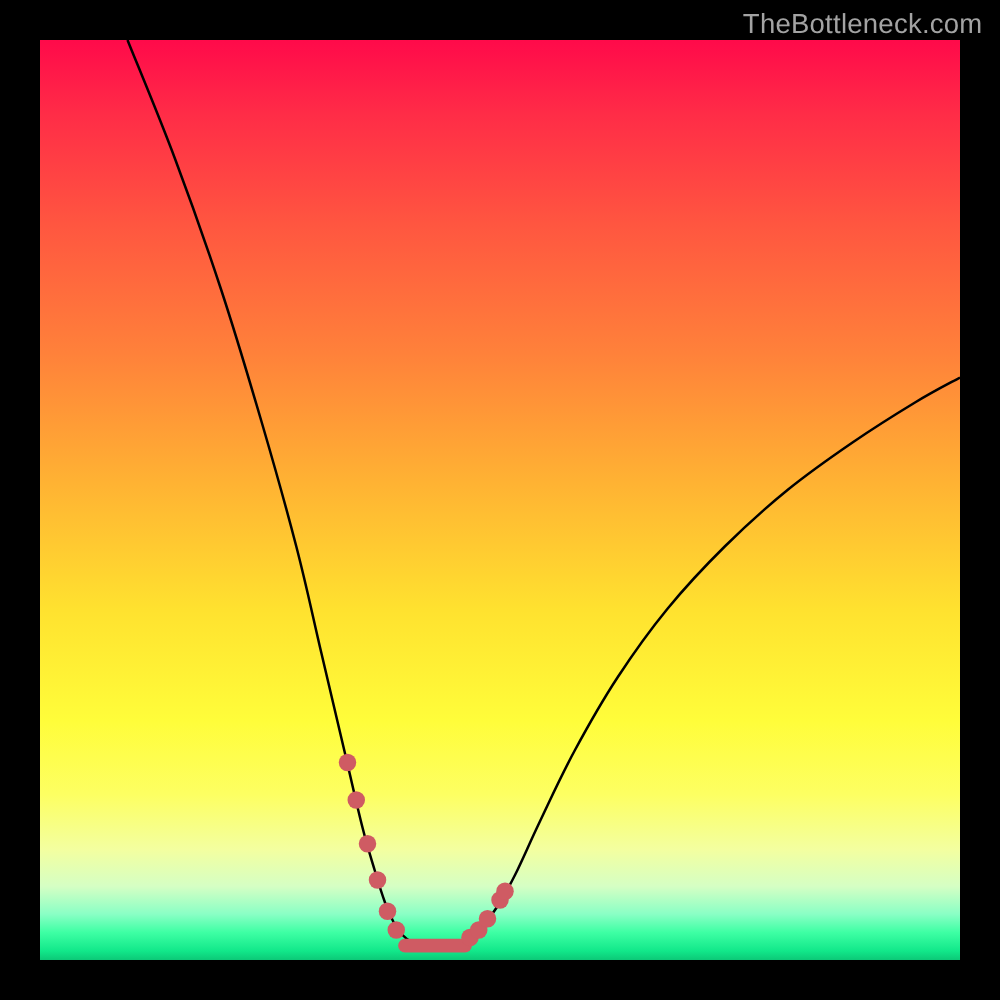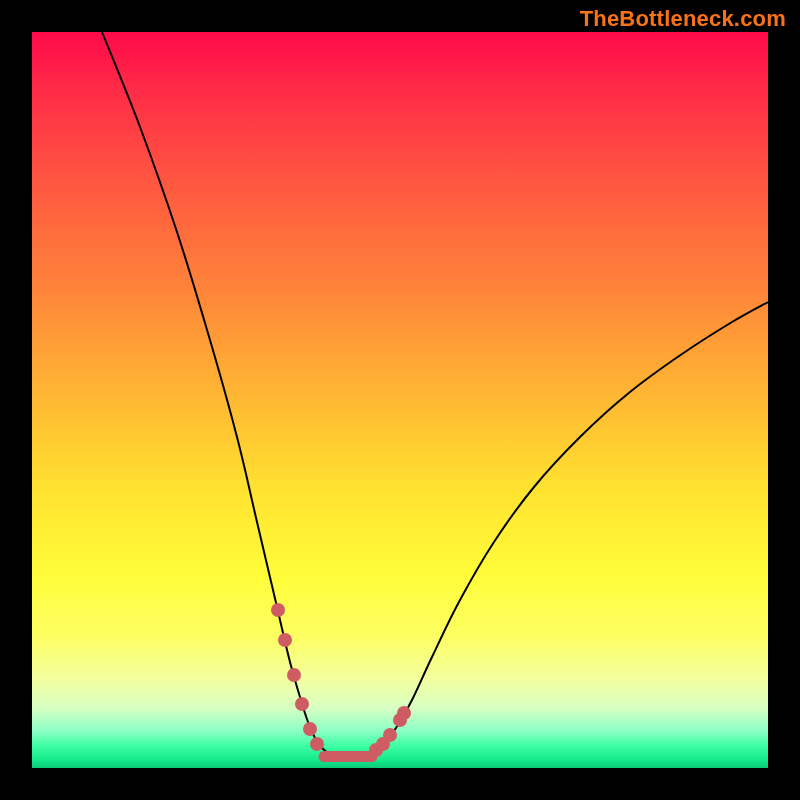"TheBottleneck.com" .watermark { color: #f97316 -> #a3a3a3; font-weight: 700 -> 400 }
